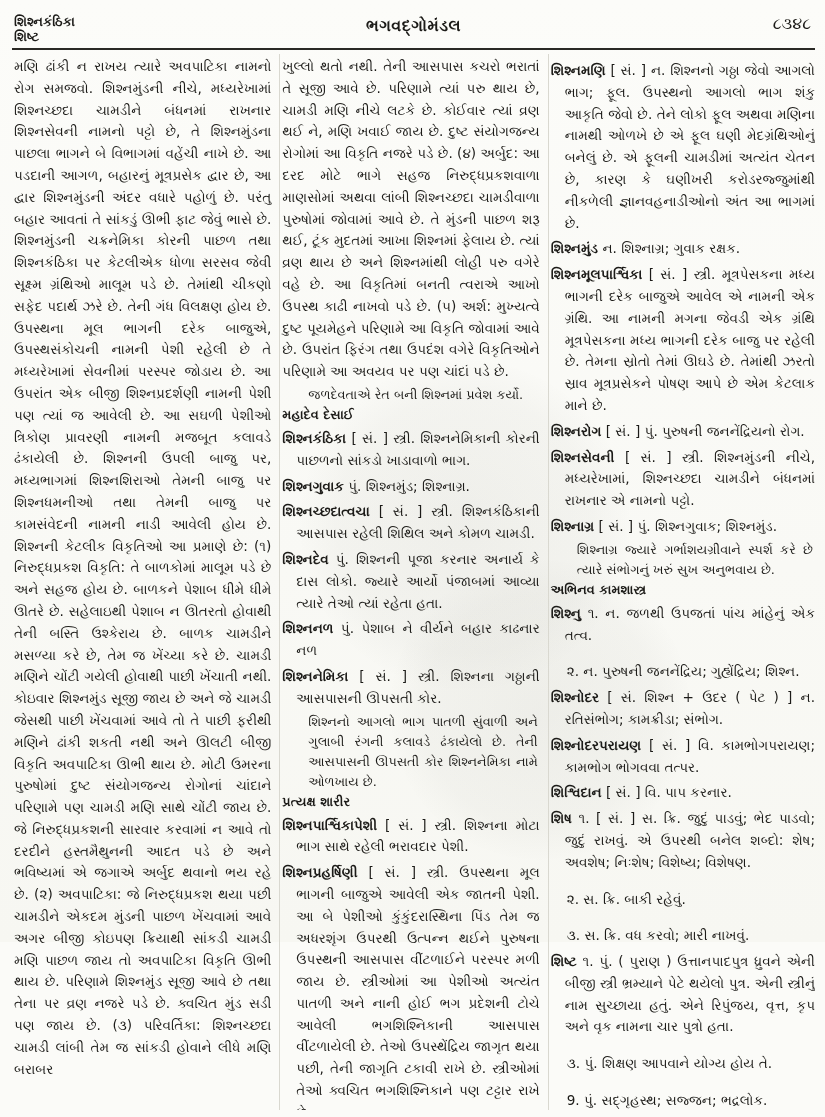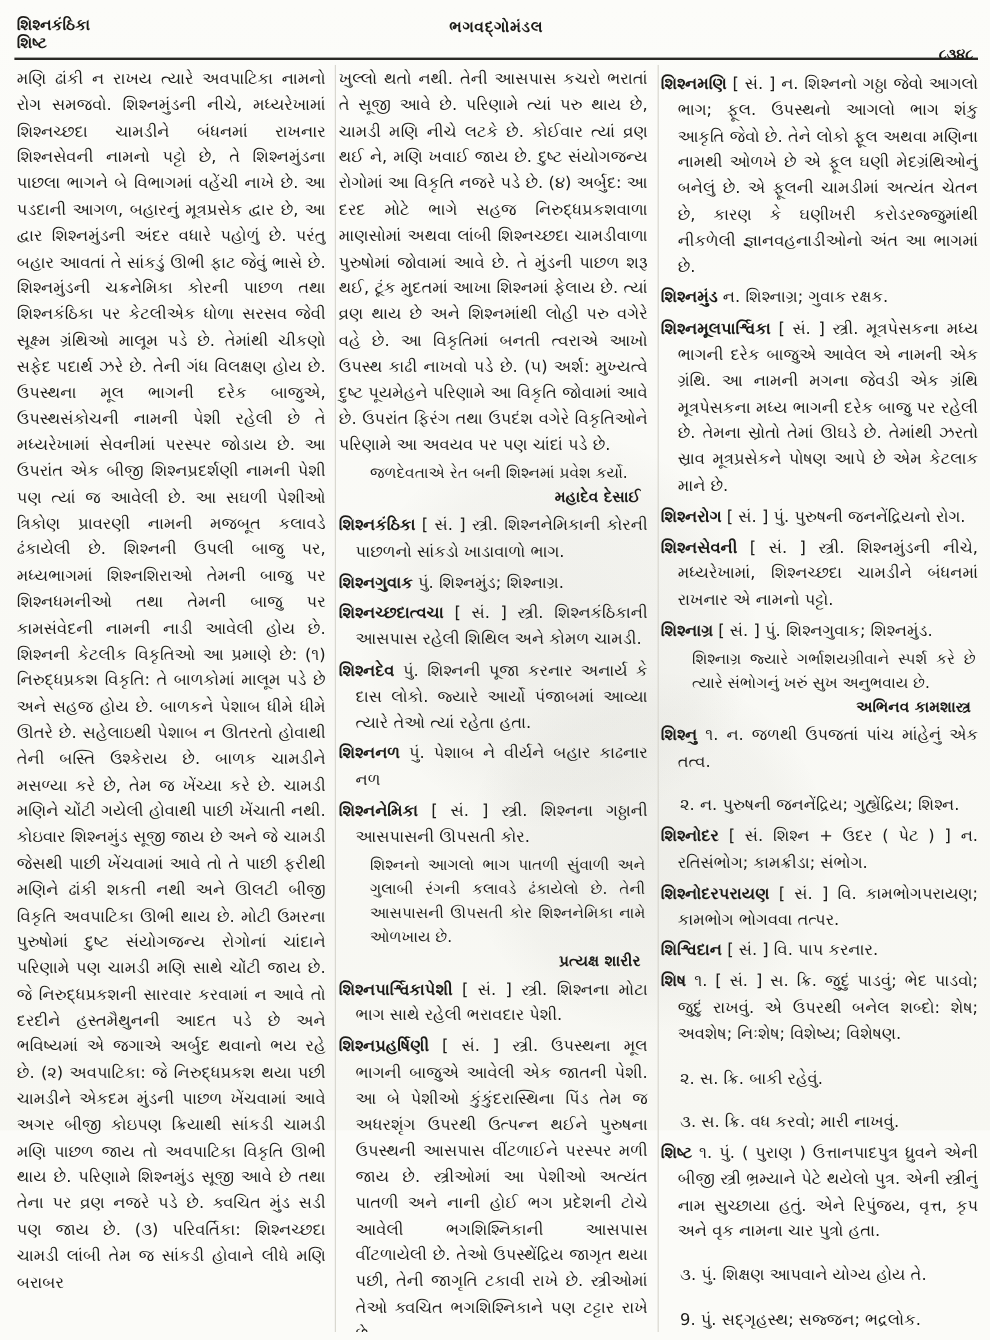"ભગવદ્ગોમંડલ" .book-title { font-size: 13px -> 16px }
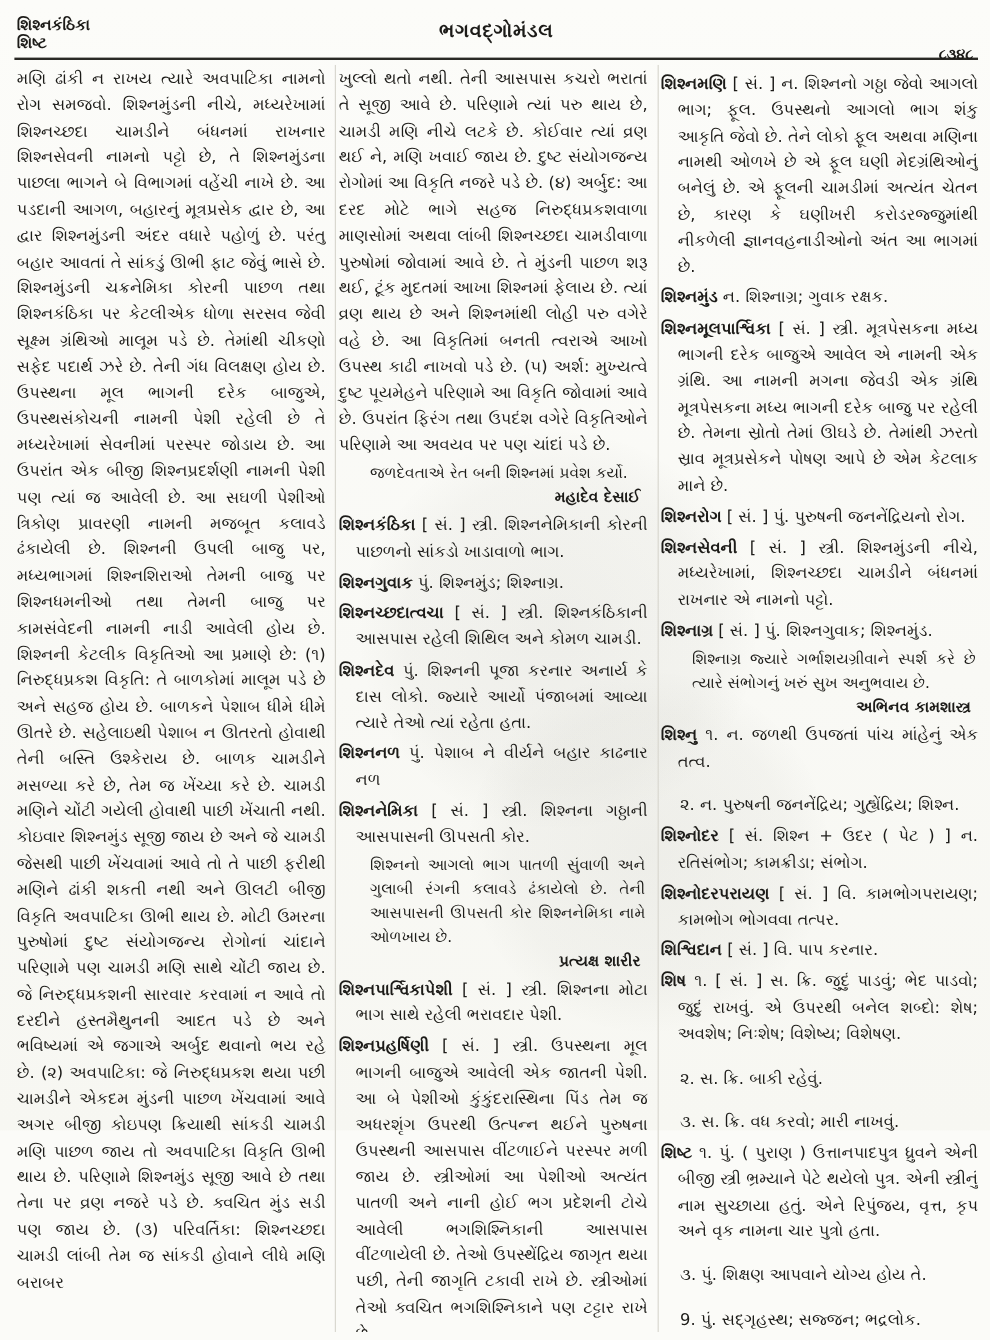"૮૩૪૮" .page-number { font-size: 12px -> 16px; font-weight: bold -> normal; margin-top: 24px -> none }
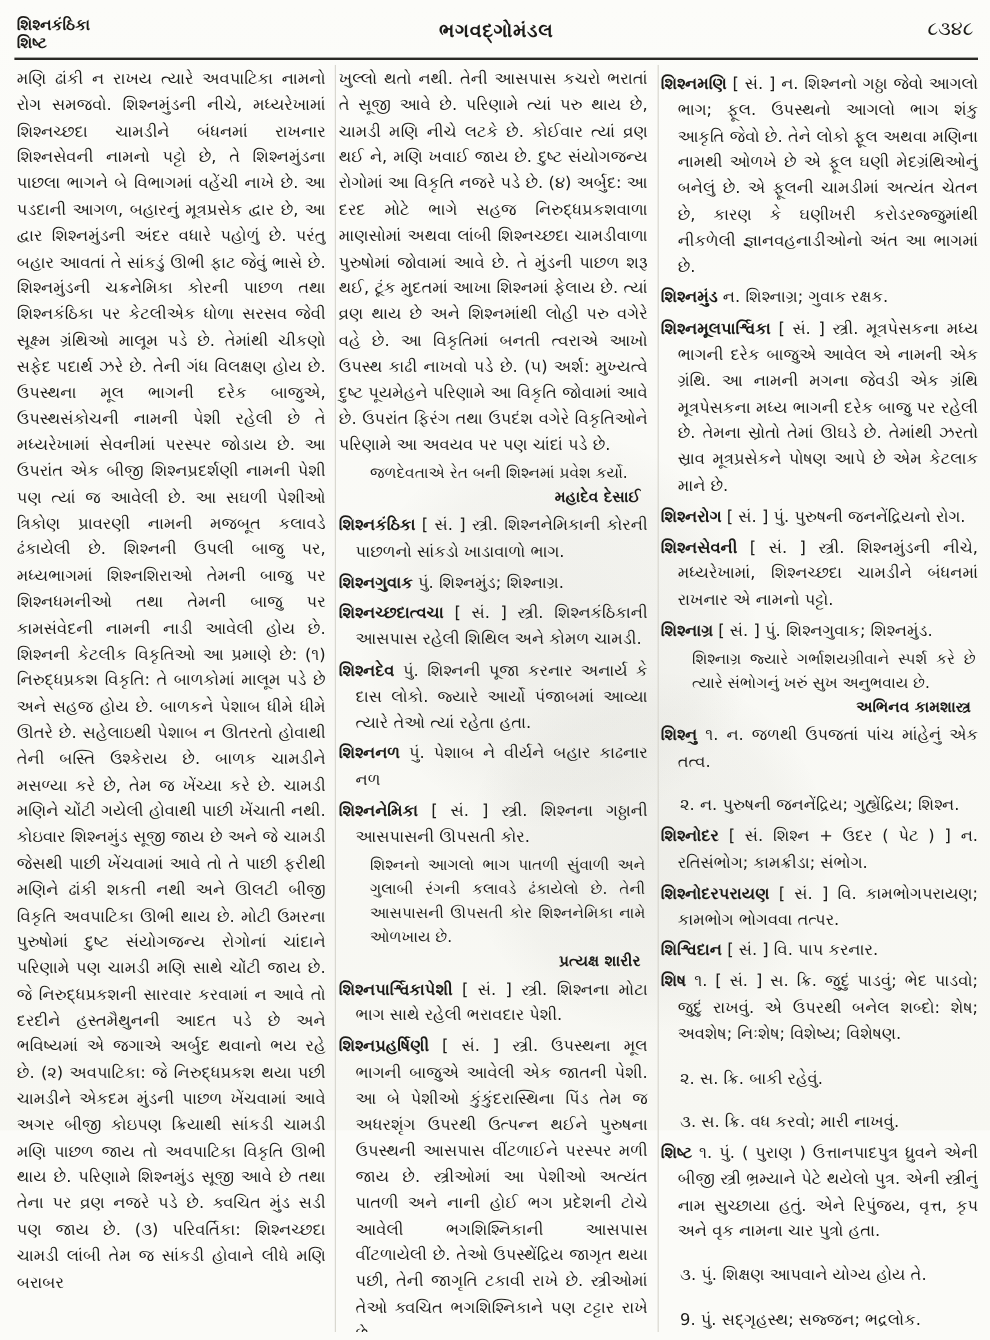"મહાદેવ દેસાઈ" .credit { text-align: right -> none }
